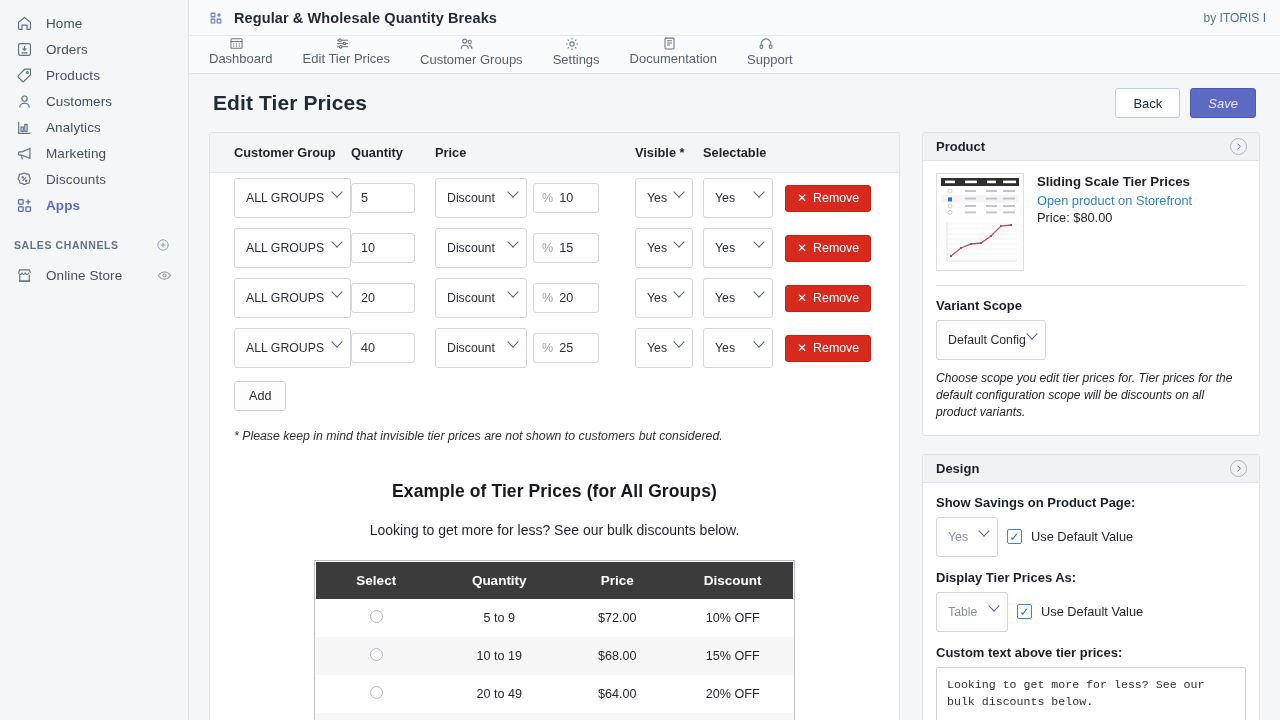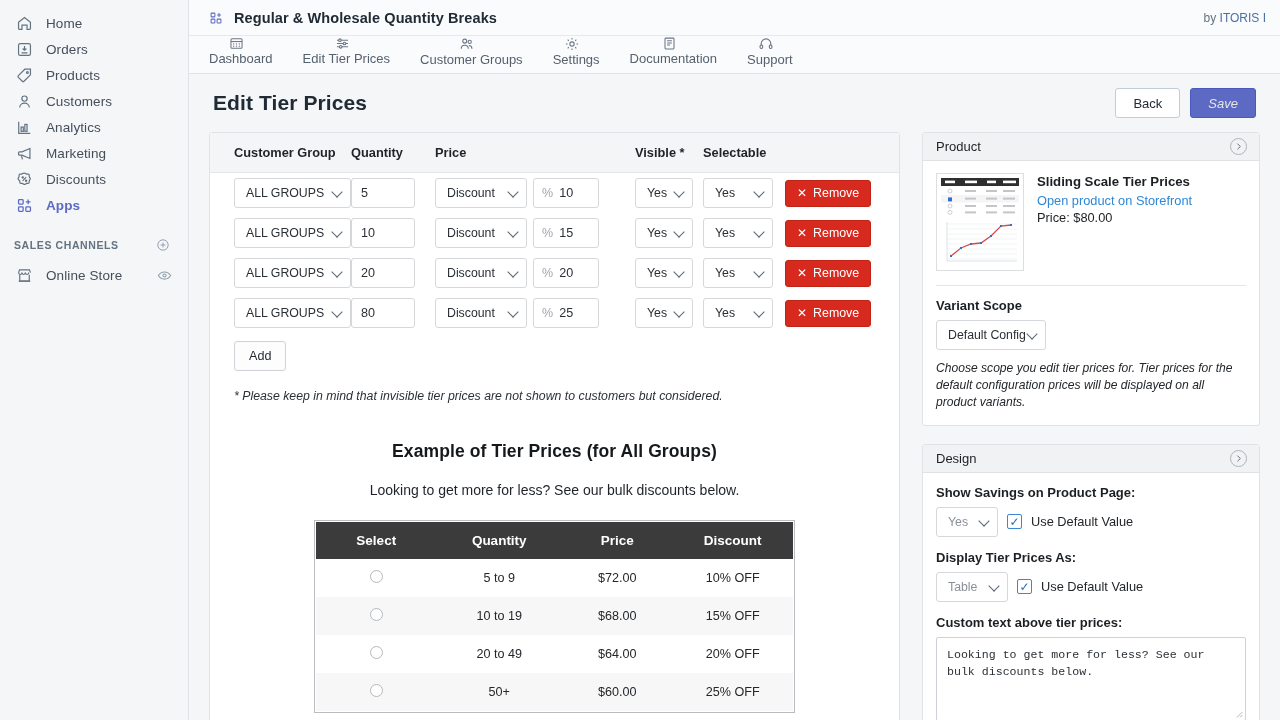"Product" .panel-head .ph-title { font-weight: 400 -> 700 }
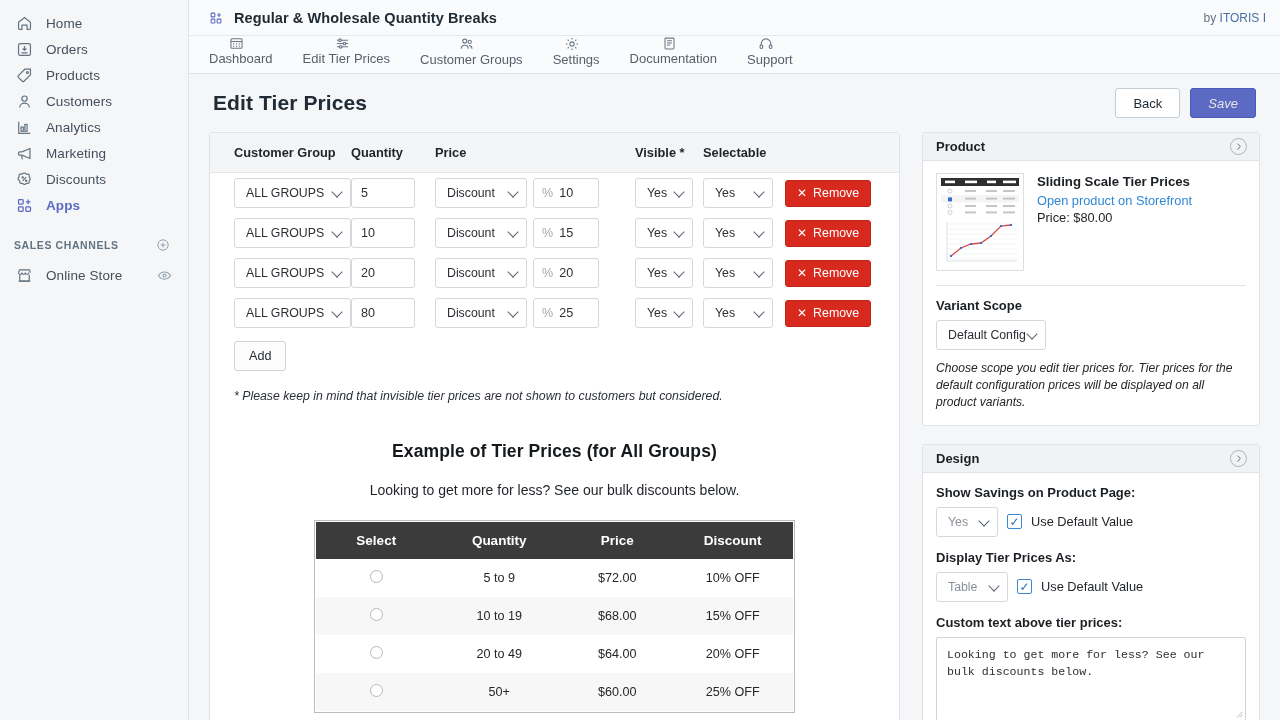"ALL GROUPS" .sel { height: 30px -> 40px }
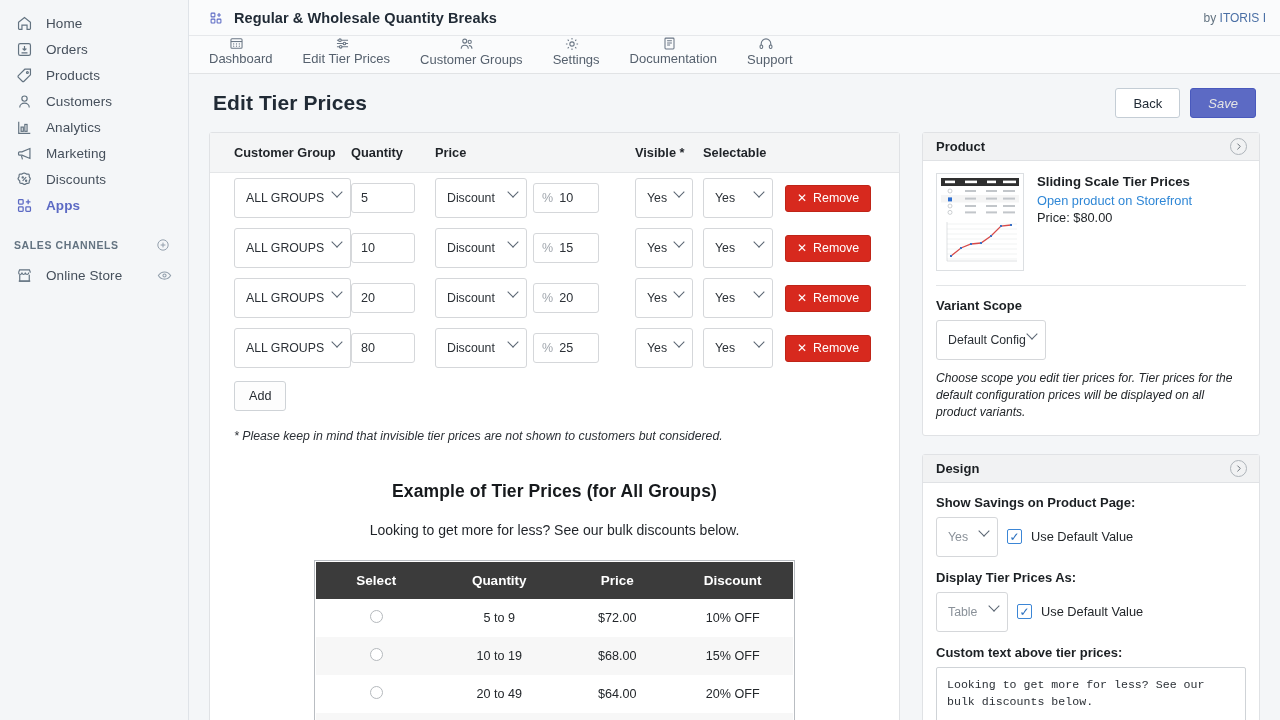"80" span.txtin { text: 80 -> 40 }
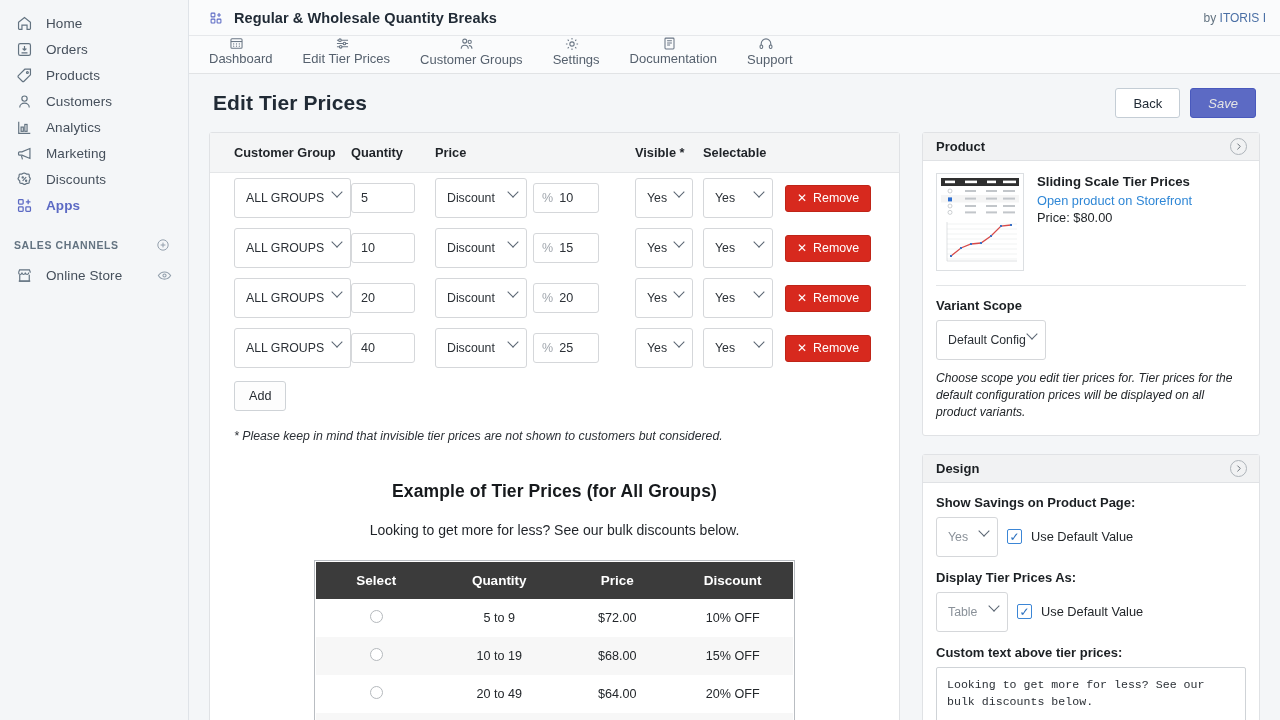"Choose scope you edit tier" div.fld-help { text: prices will be displayed -> scope will be discounts }
